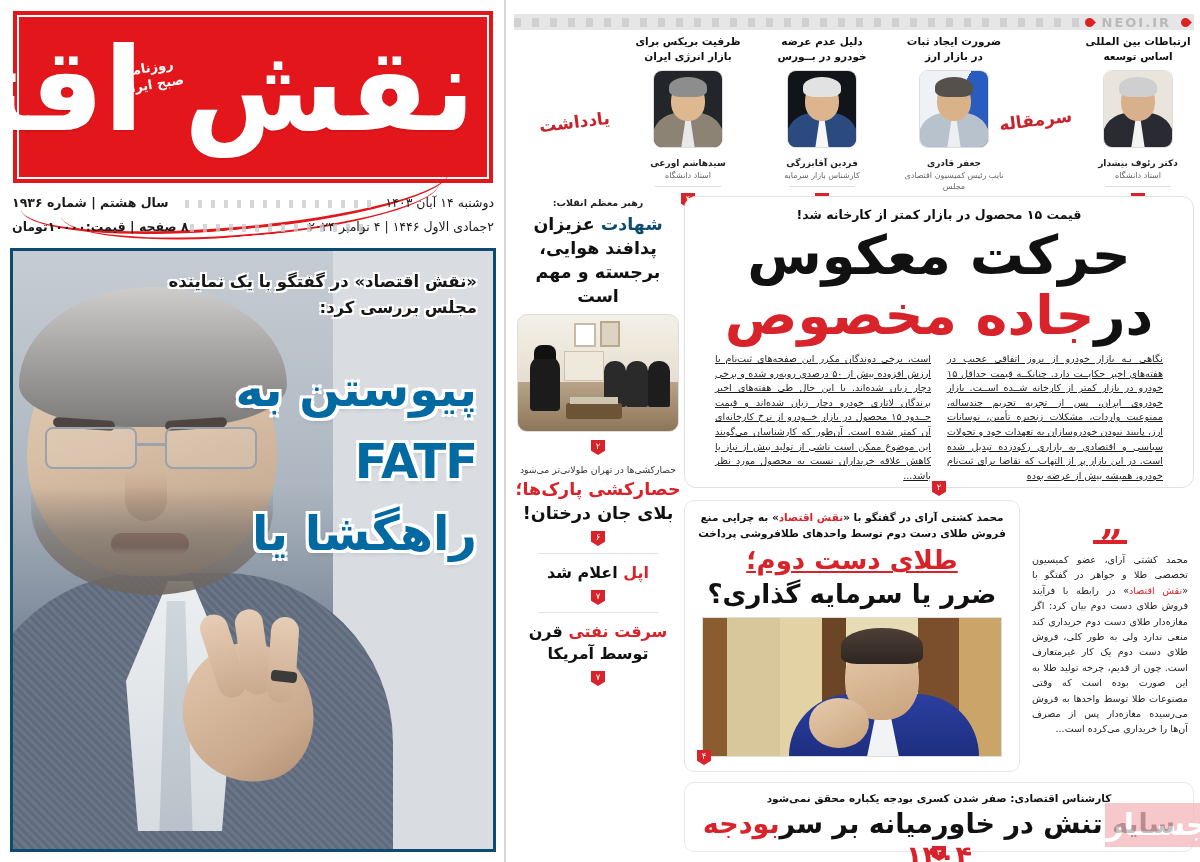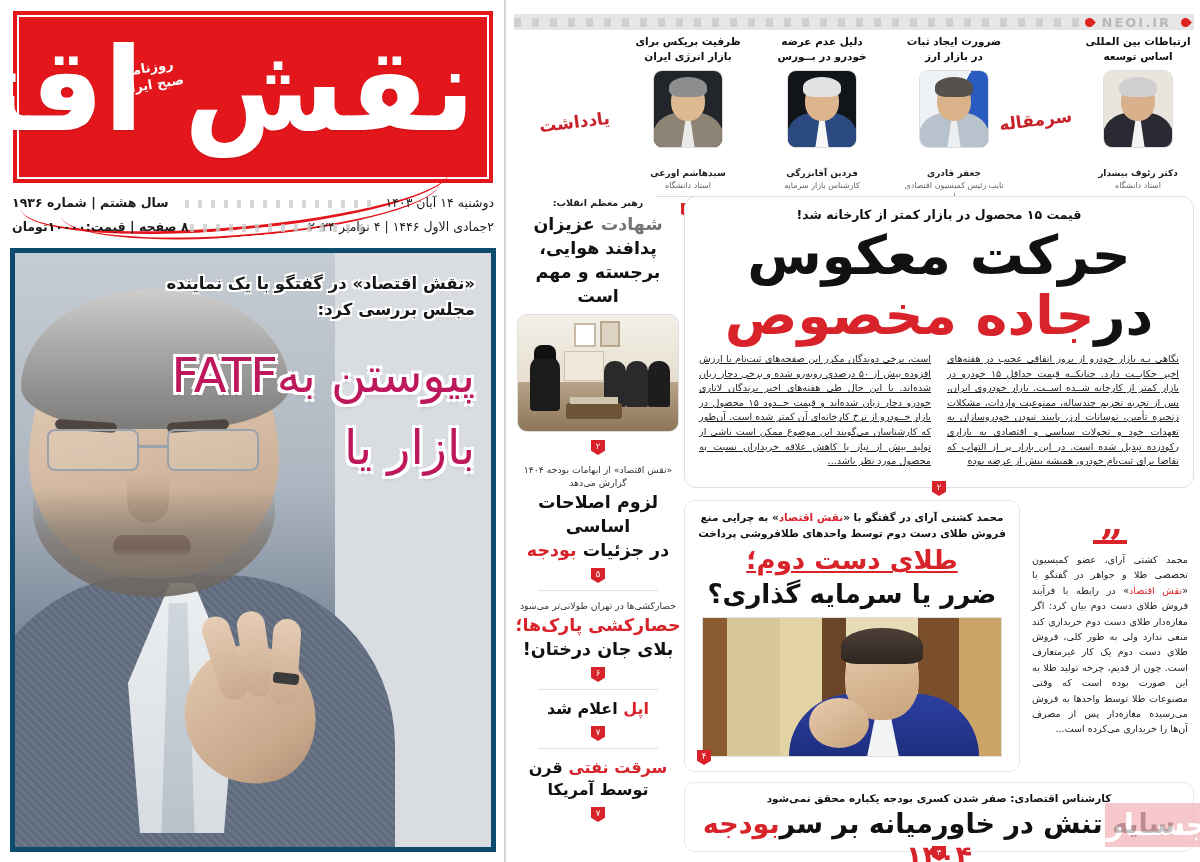"سیدهاشم اورعی" .expert .nm { margin-top: 20px -> 10px }
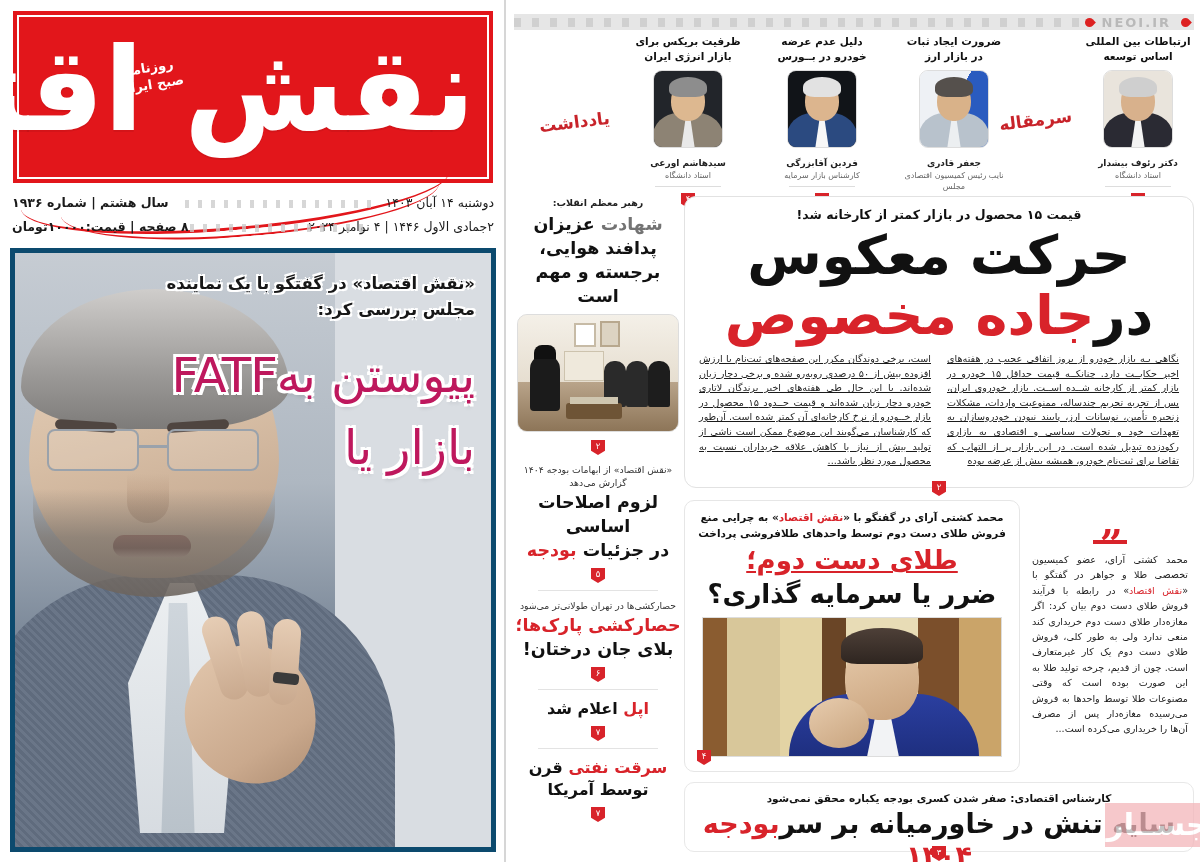"شهادت" .mid-head .rd { color: #737373 -> #0c4a6e }
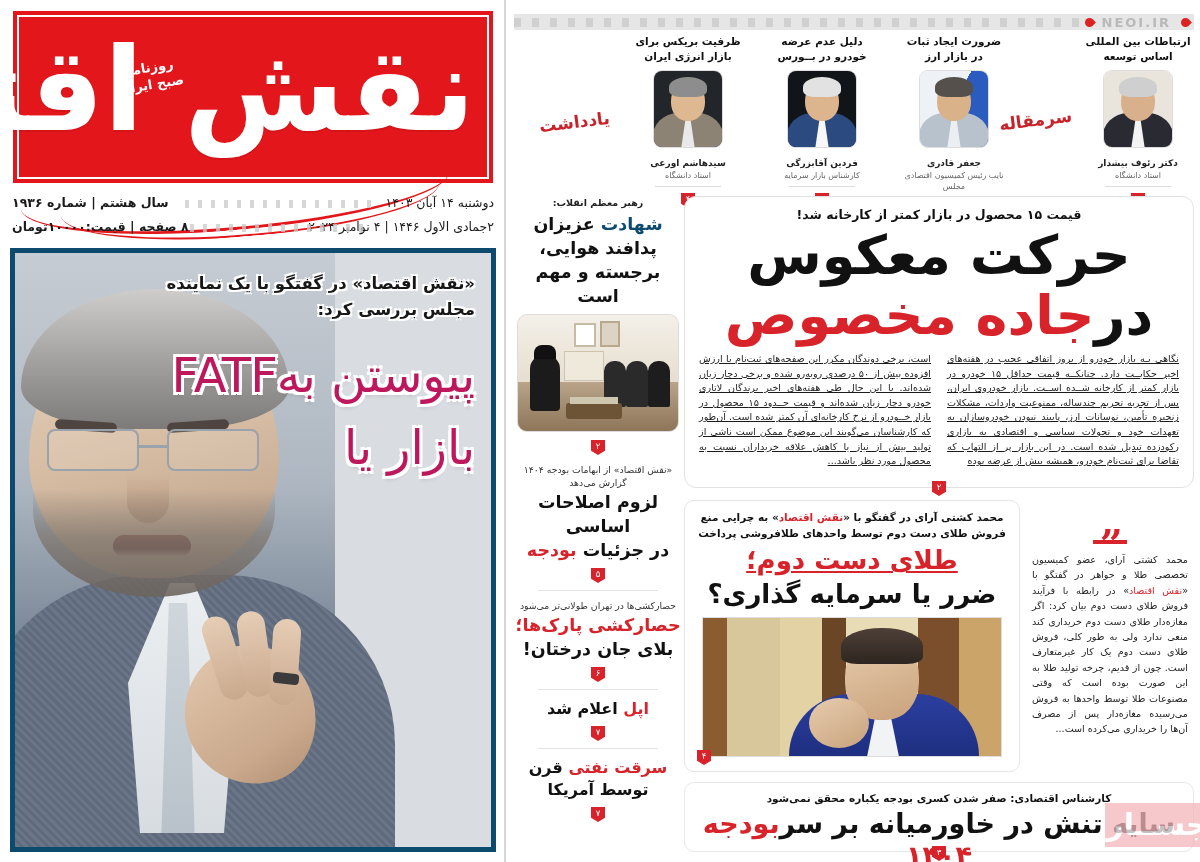"قیمت ۱۵ محصول در بازار" .main-box { padding: 10px 14px -> 10px 30px }
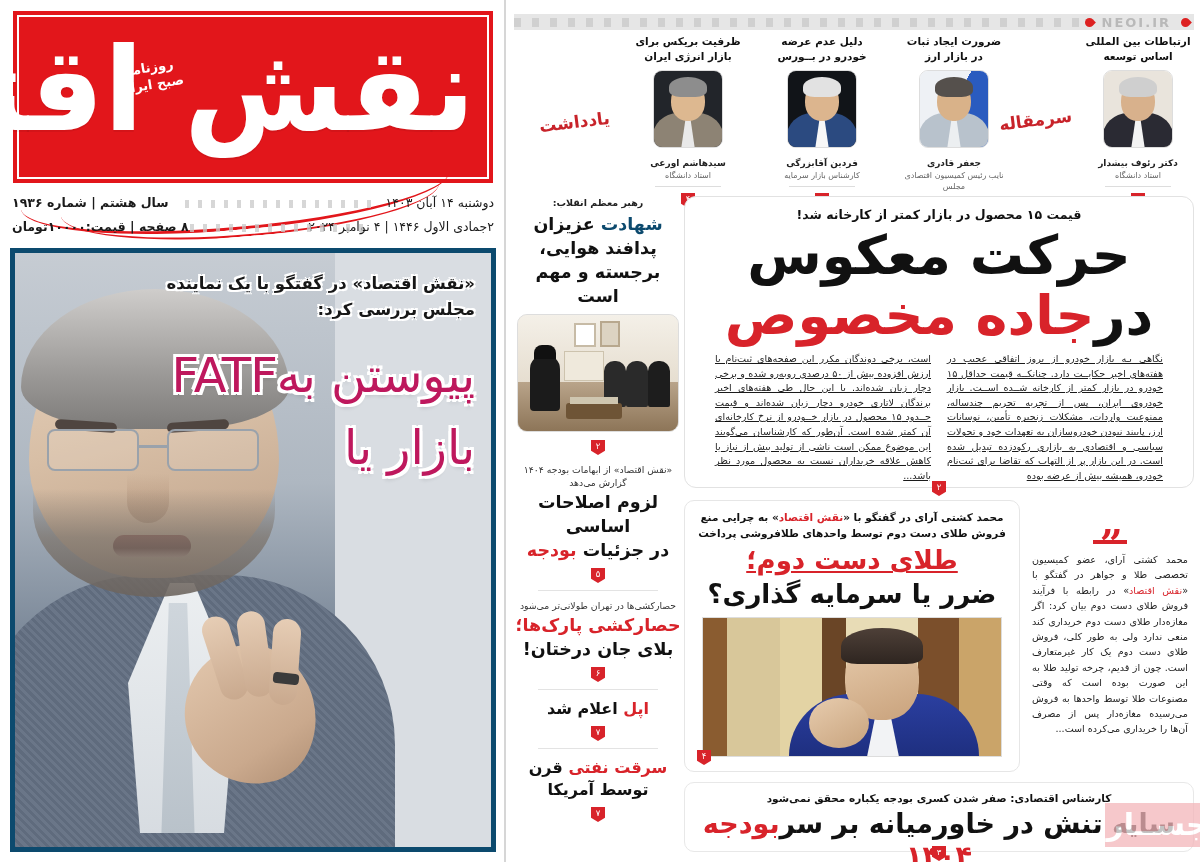"«نقش اقتصاد» در گفتگو با" .hero { border: 5px solid #0c4a6e -> 3px solid #0c4a6e }
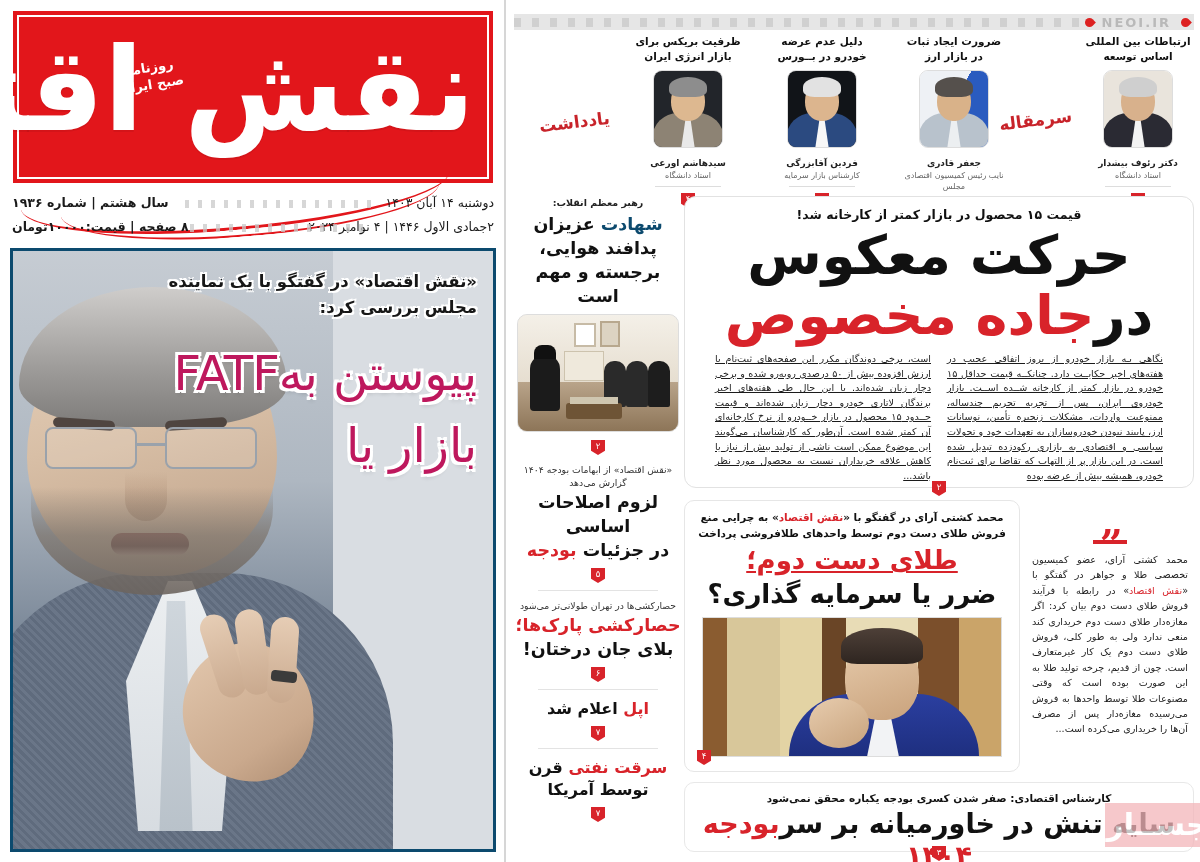"پیوستن بهFATF" .hero-title { color: #be185d -> #0369a1; font-weight: normal -> bold; margin-top: 16px -> 32px }
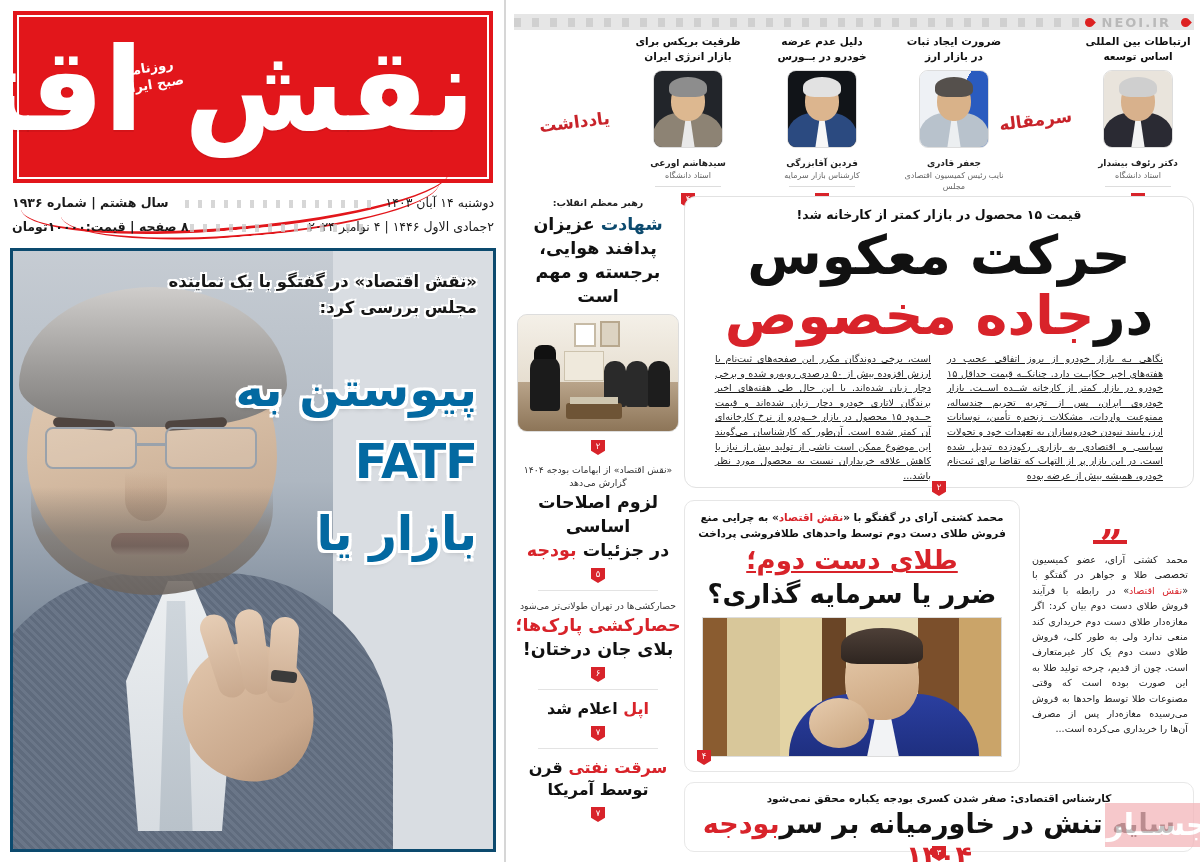"«نقش اقتصاد» از ابهامات بودجه" div.mid-item { html: <div> <div> <span>«نقش اقتصاد»</span> <span>از ابهامات بودجه ۱۴۰۴ گزارش می‌دهد</span> </div> <div> <div>لزوم اصلاحات اساسی</div> <div> <span>در جزئیات</span> <span>بودجه</span> </div> </div> <span>۵</span> <div></div> </div> -> none }
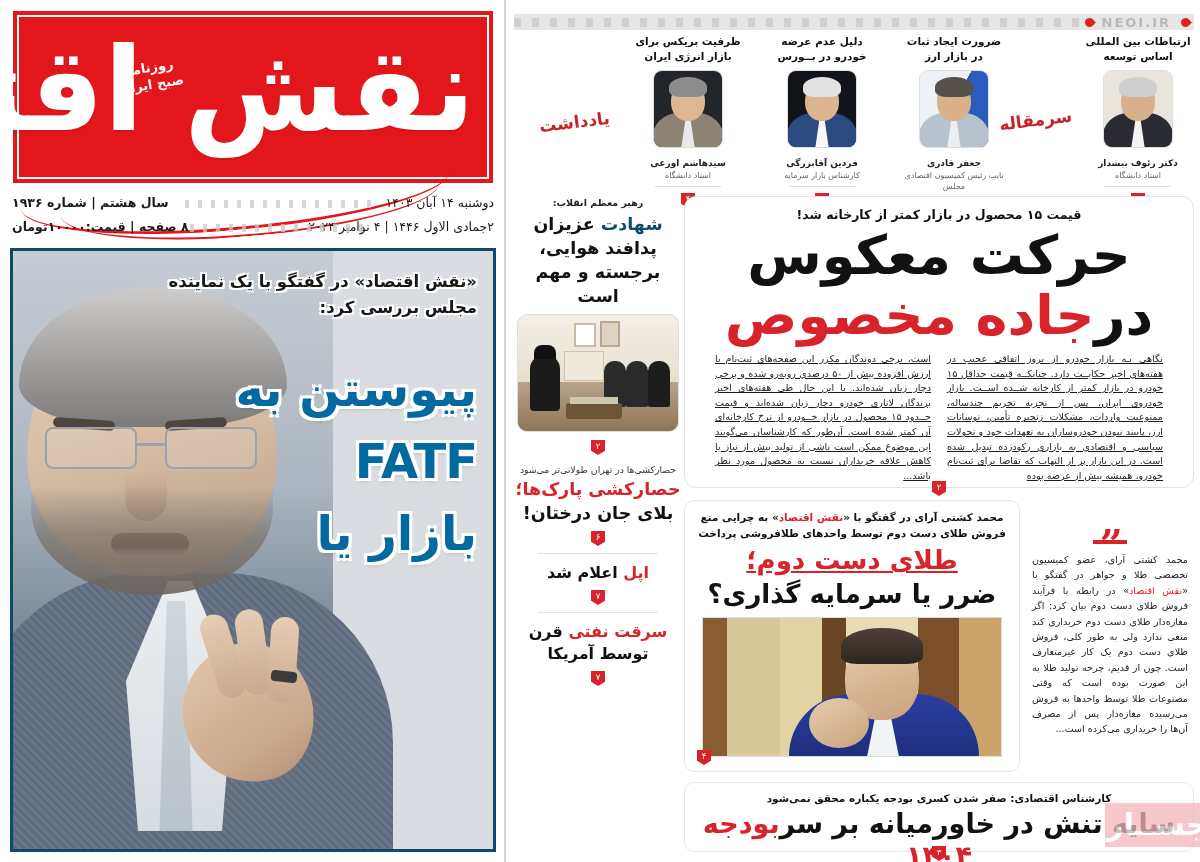"بازار یا" div { text: بازار -> راهگشا }
